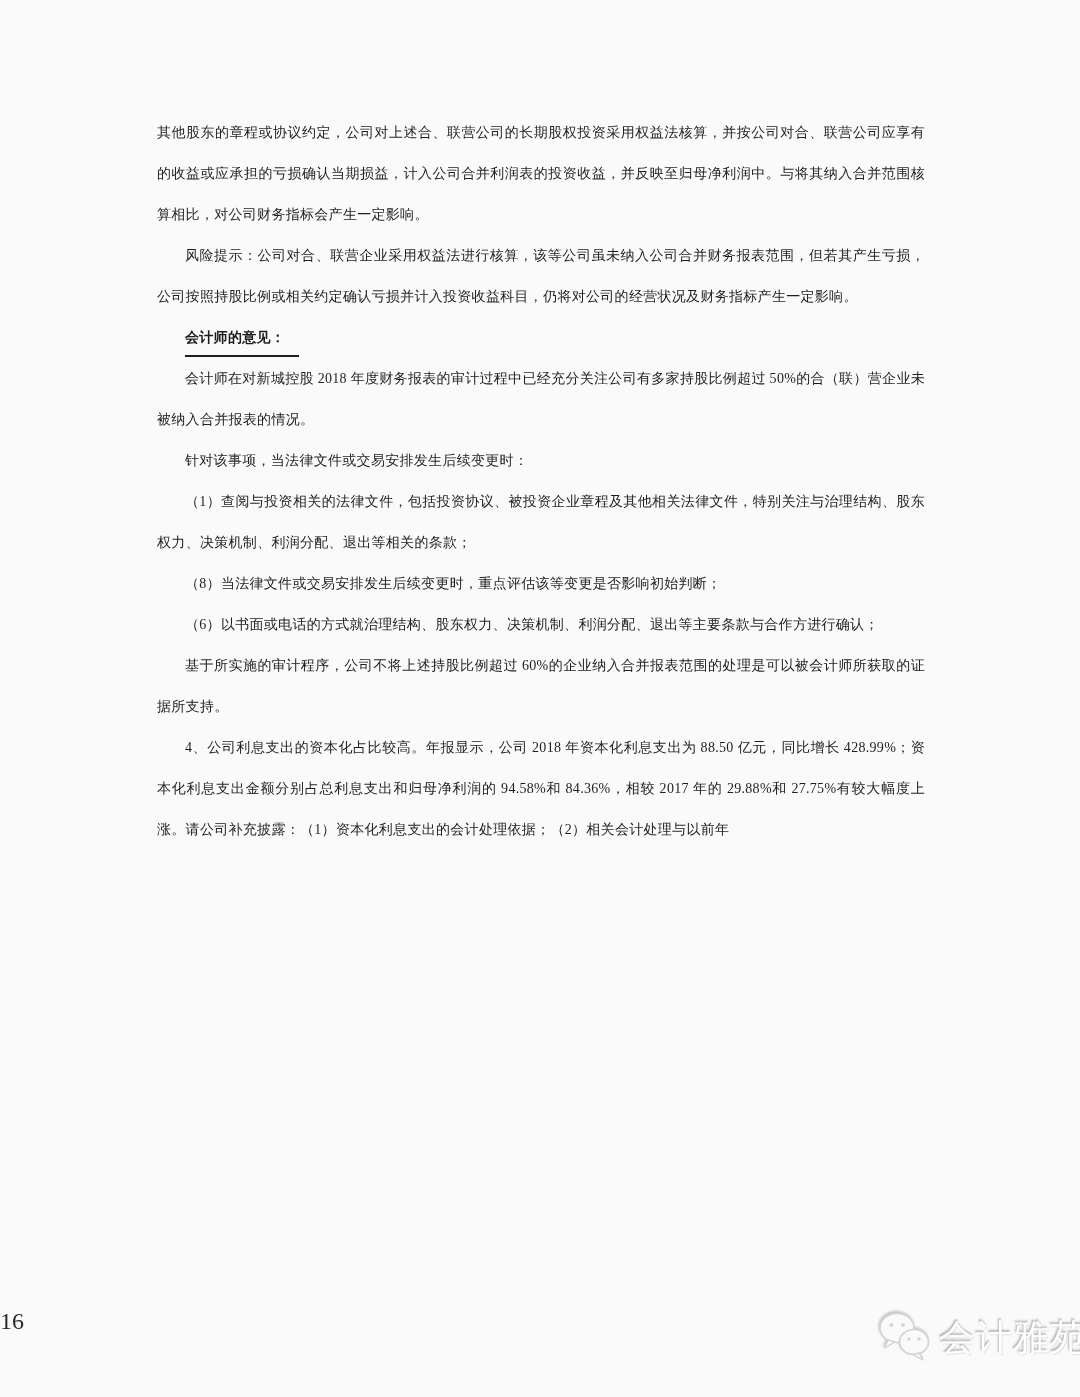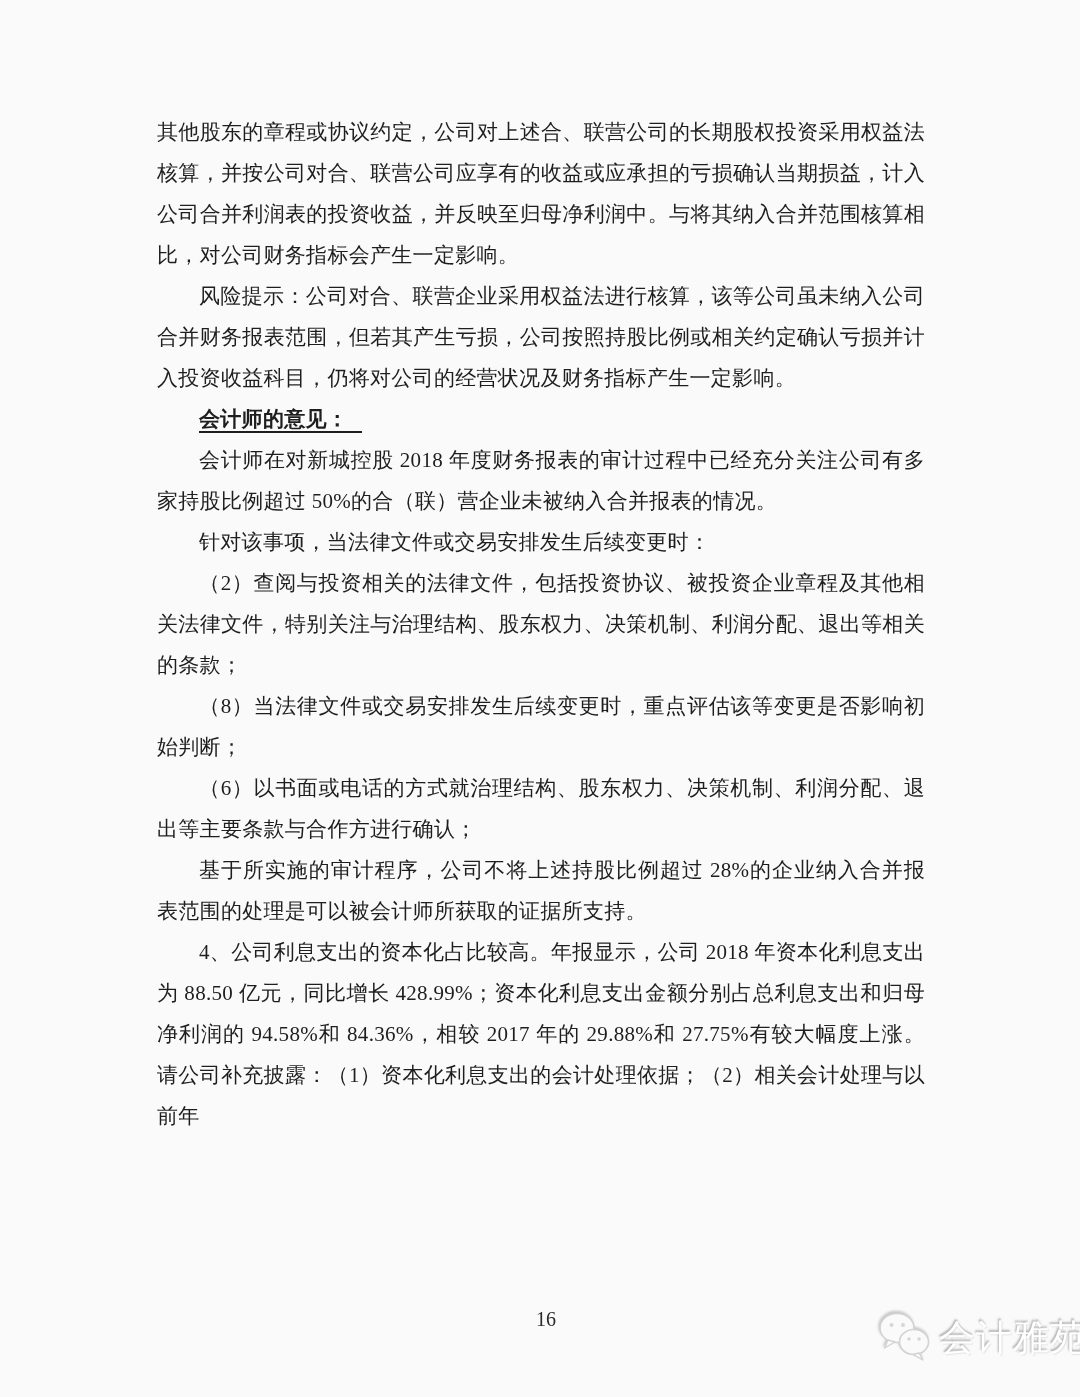"其他股东的章程或协议约定，公司对上述合、联营公司的长期股权投资采用权益法核算，并" .content { font-size: 21px -> 14px }
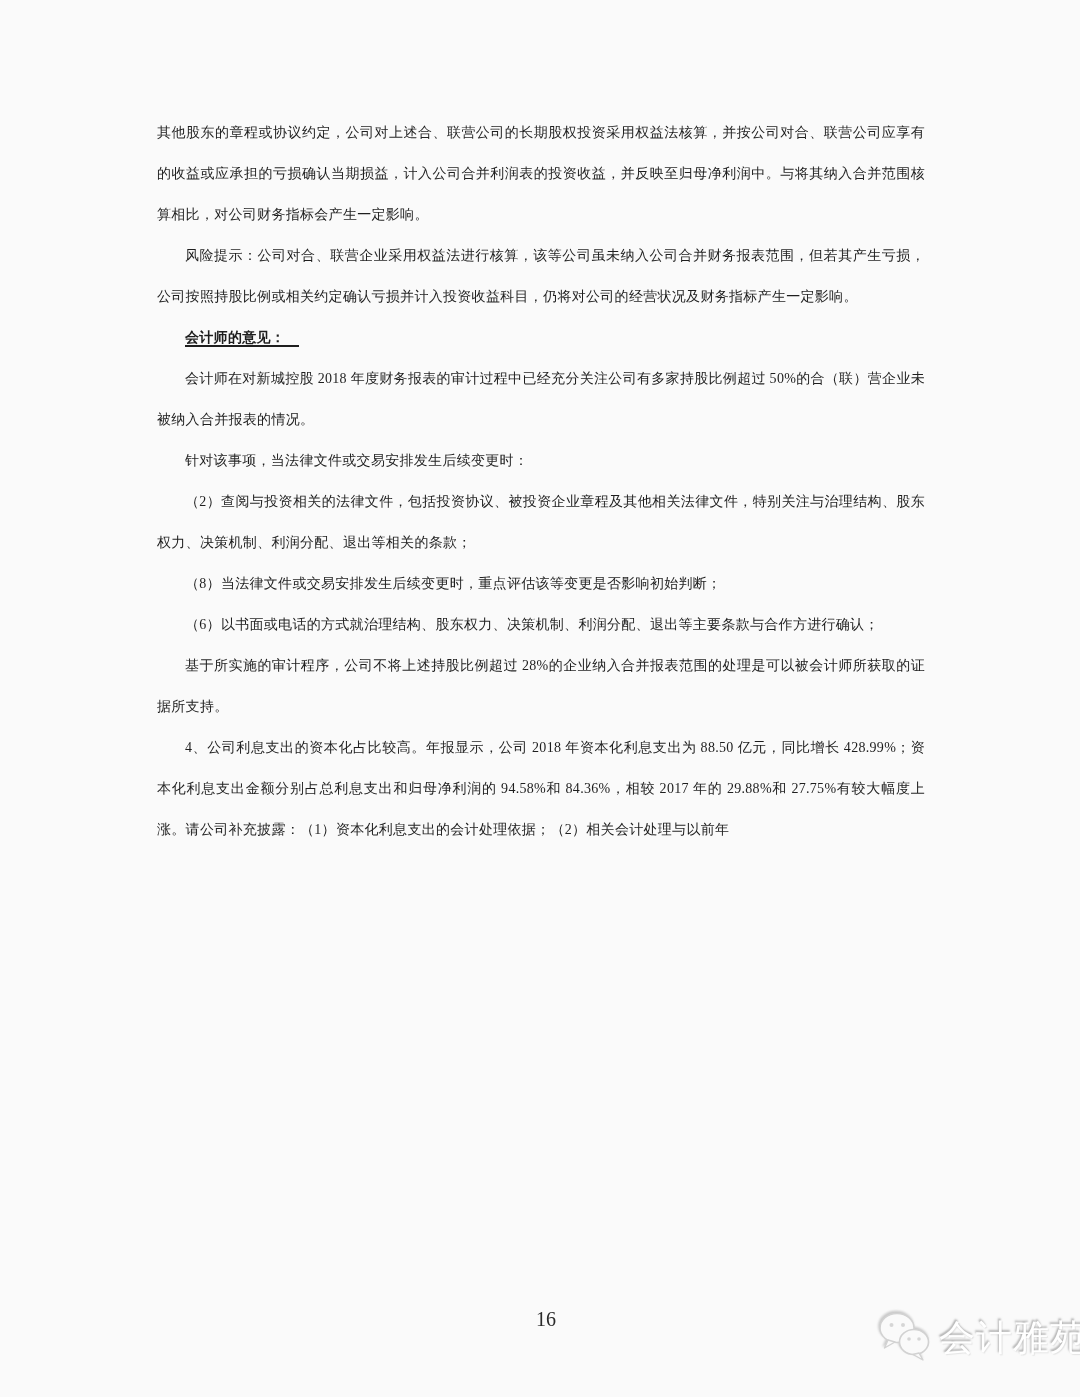"会计师的意见：" .section-title { padding-bottom: 0 -> 10px }
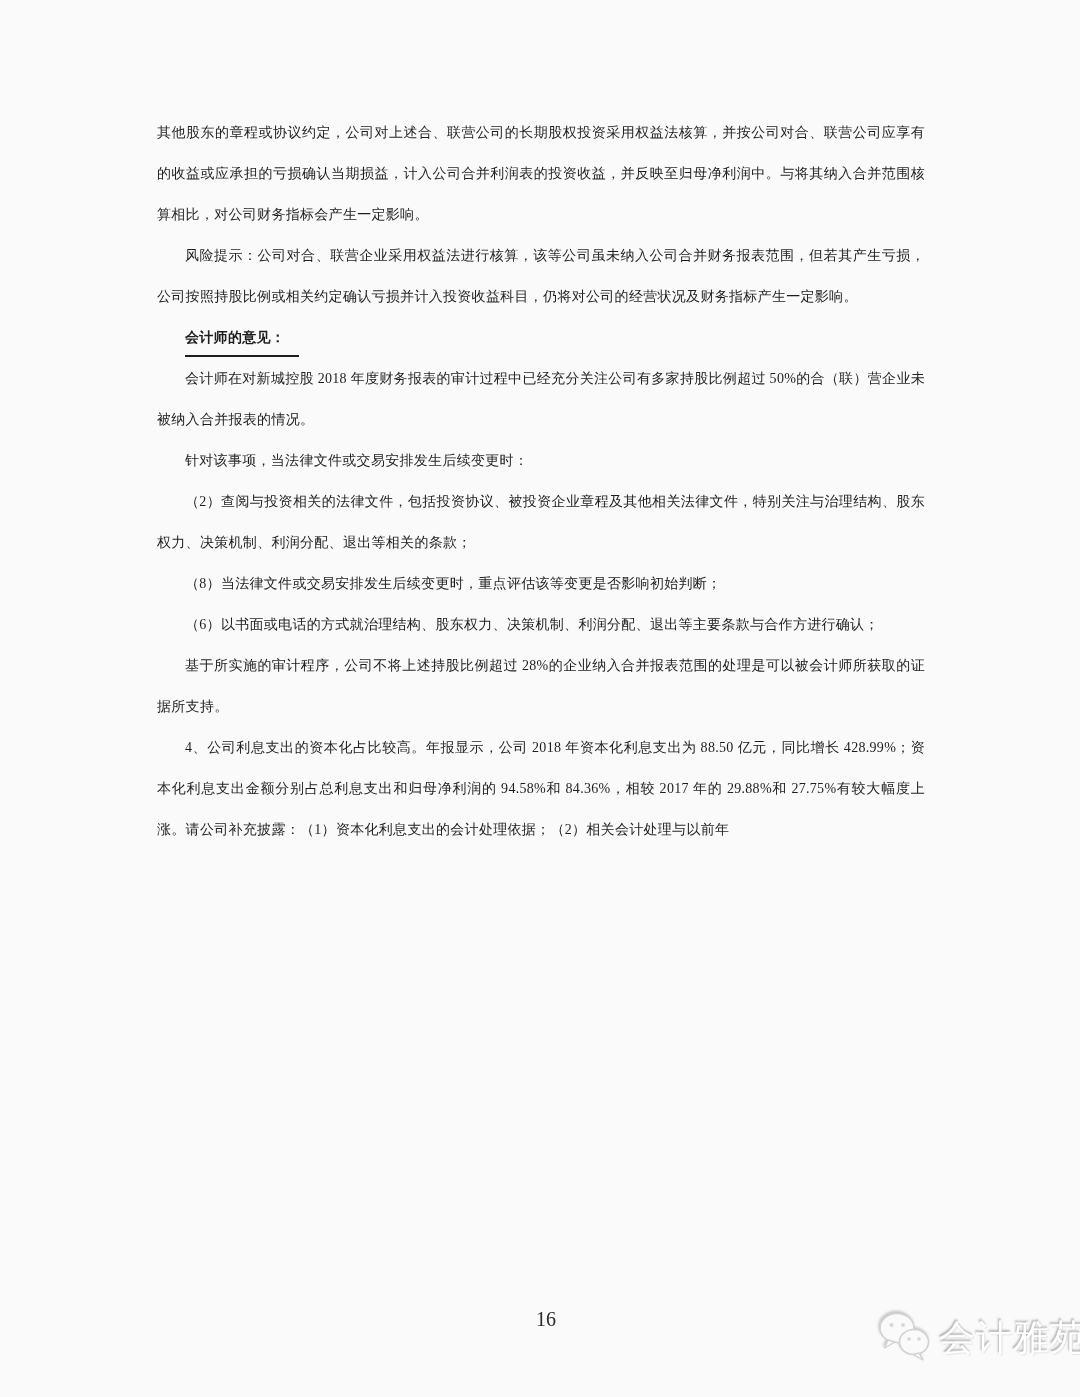"（2）查阅与投资相关的法律文件，包括投资协议、被投资企业章程及其他相关法律文件，" p { text: 2 -> 1 }
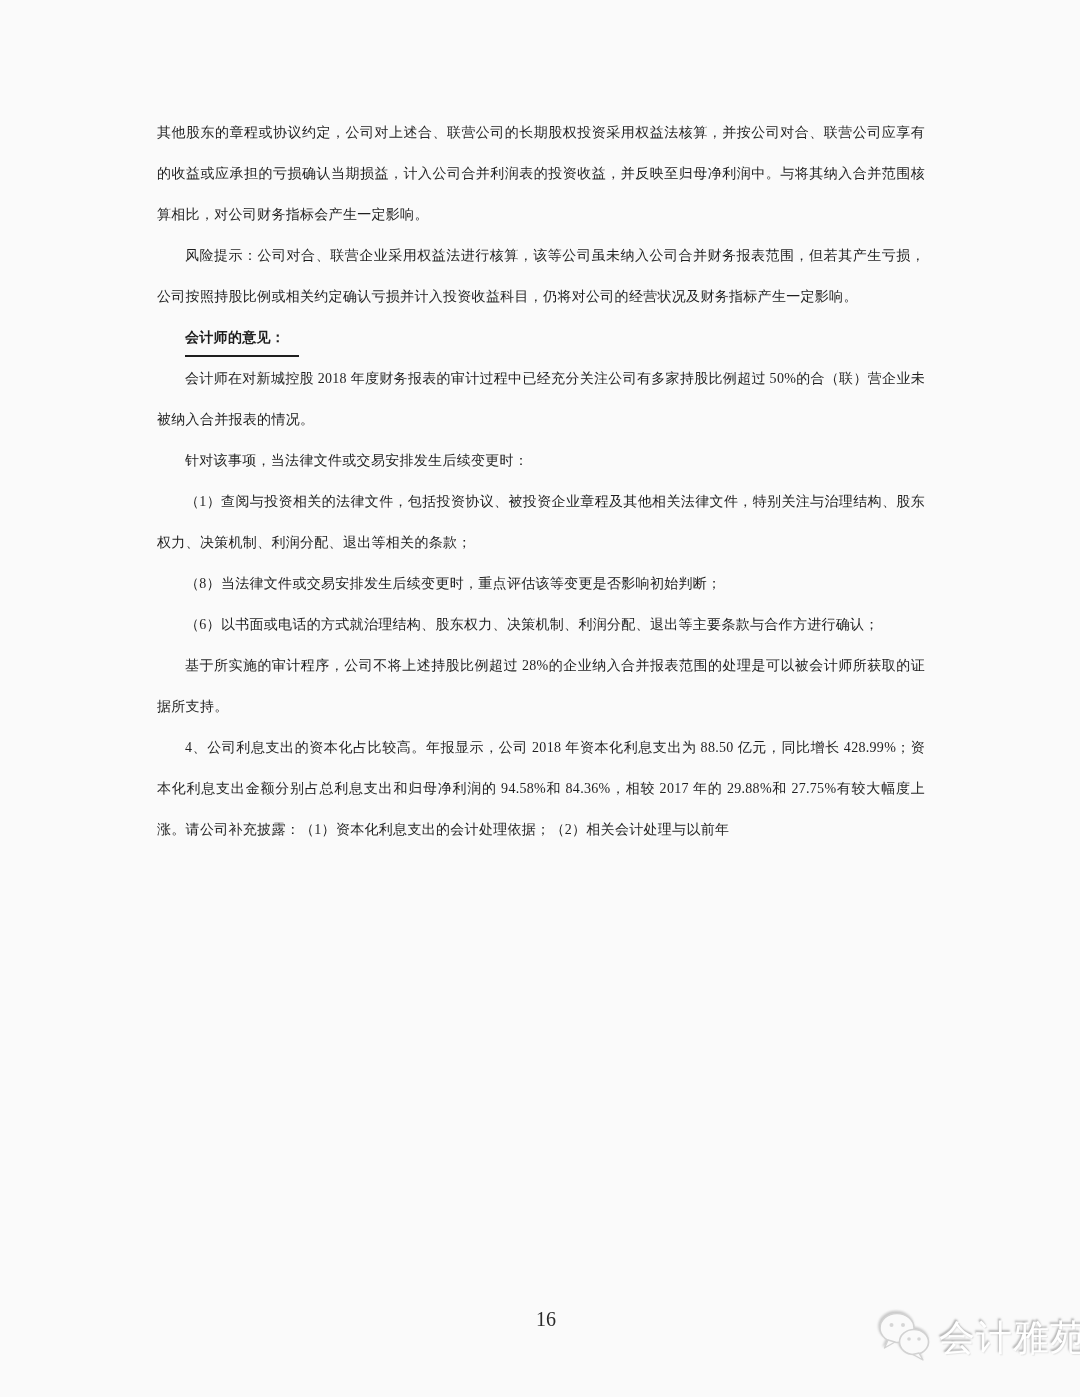"基于所实施的审计程序，公司不将上述持股比例超过" p { text: 28% -> 60% }
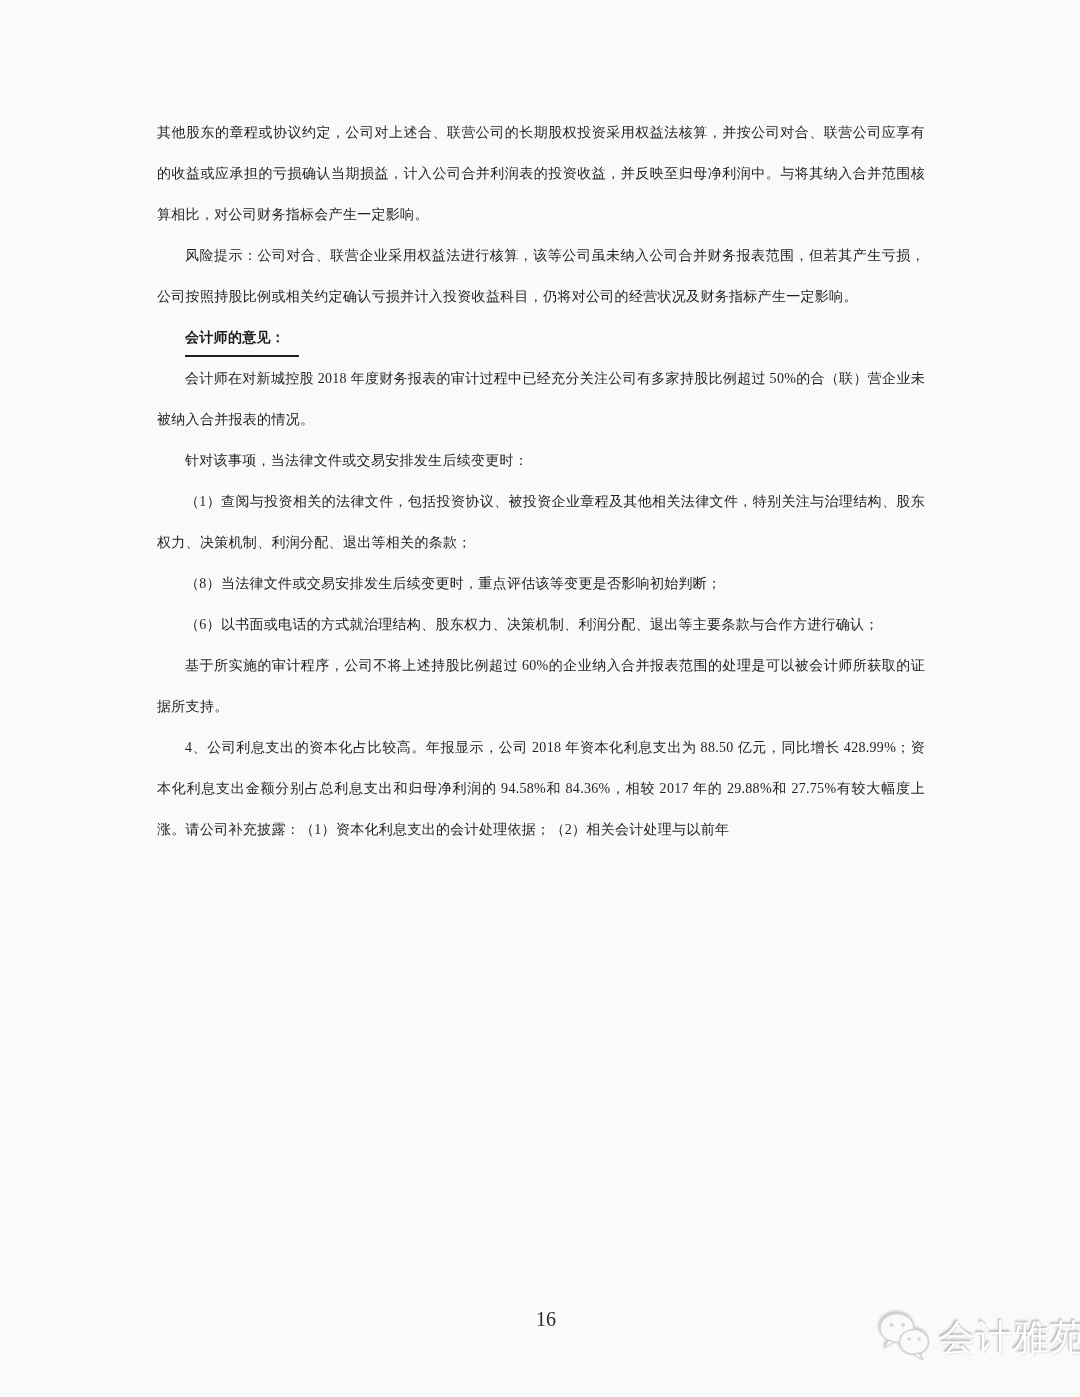"16" .footer-page { font-size: 20px -> 24px; padding-left: 12px -> none; text-align: center -> none }
